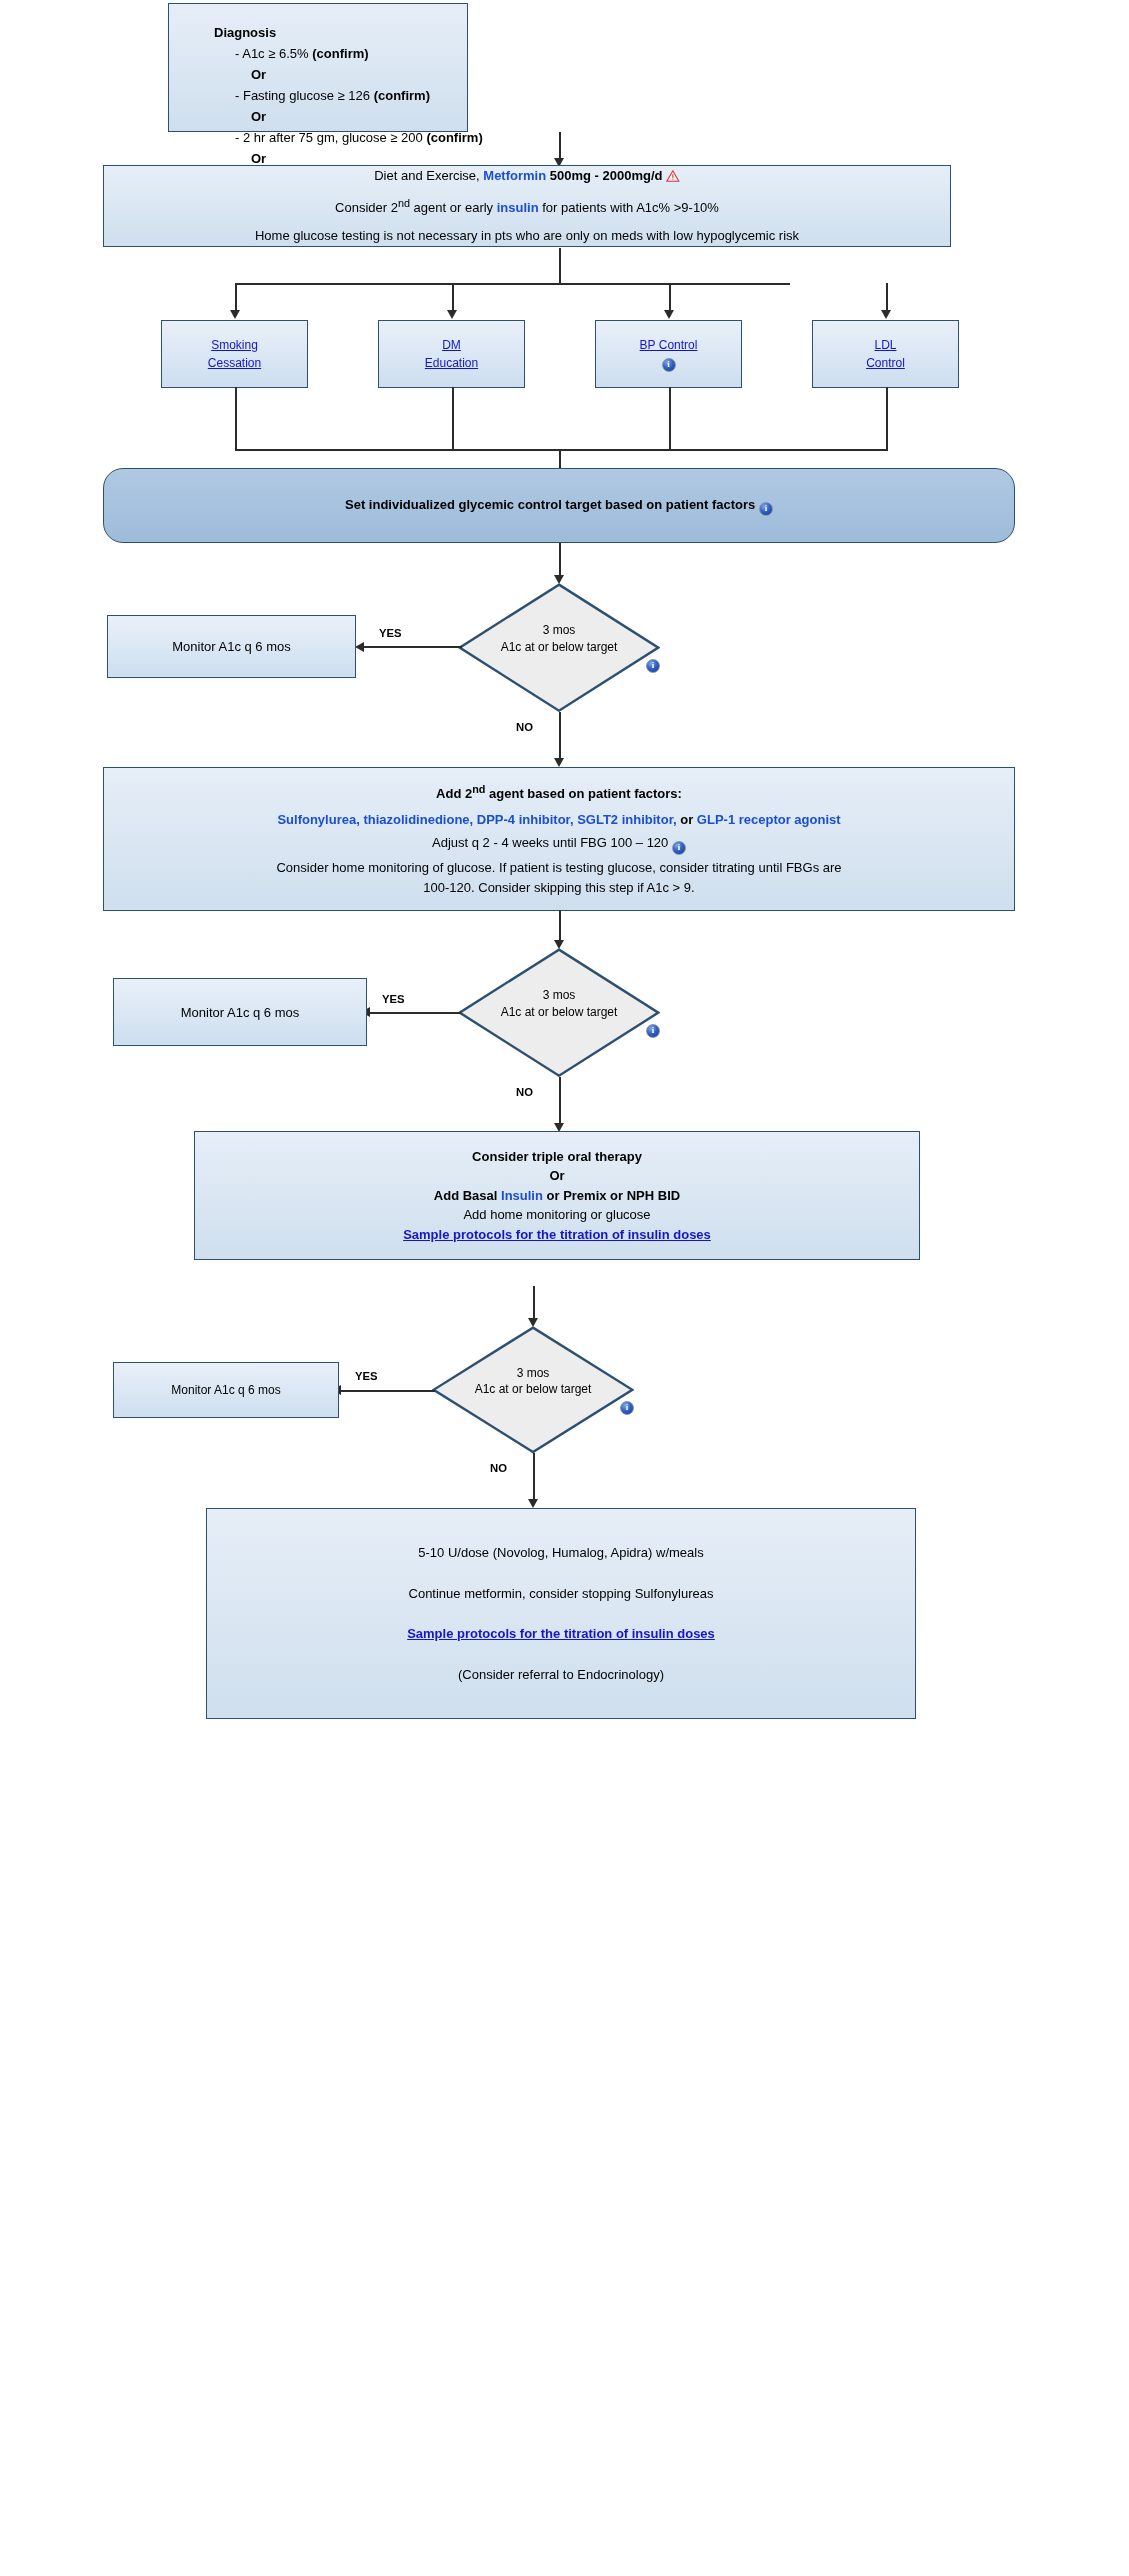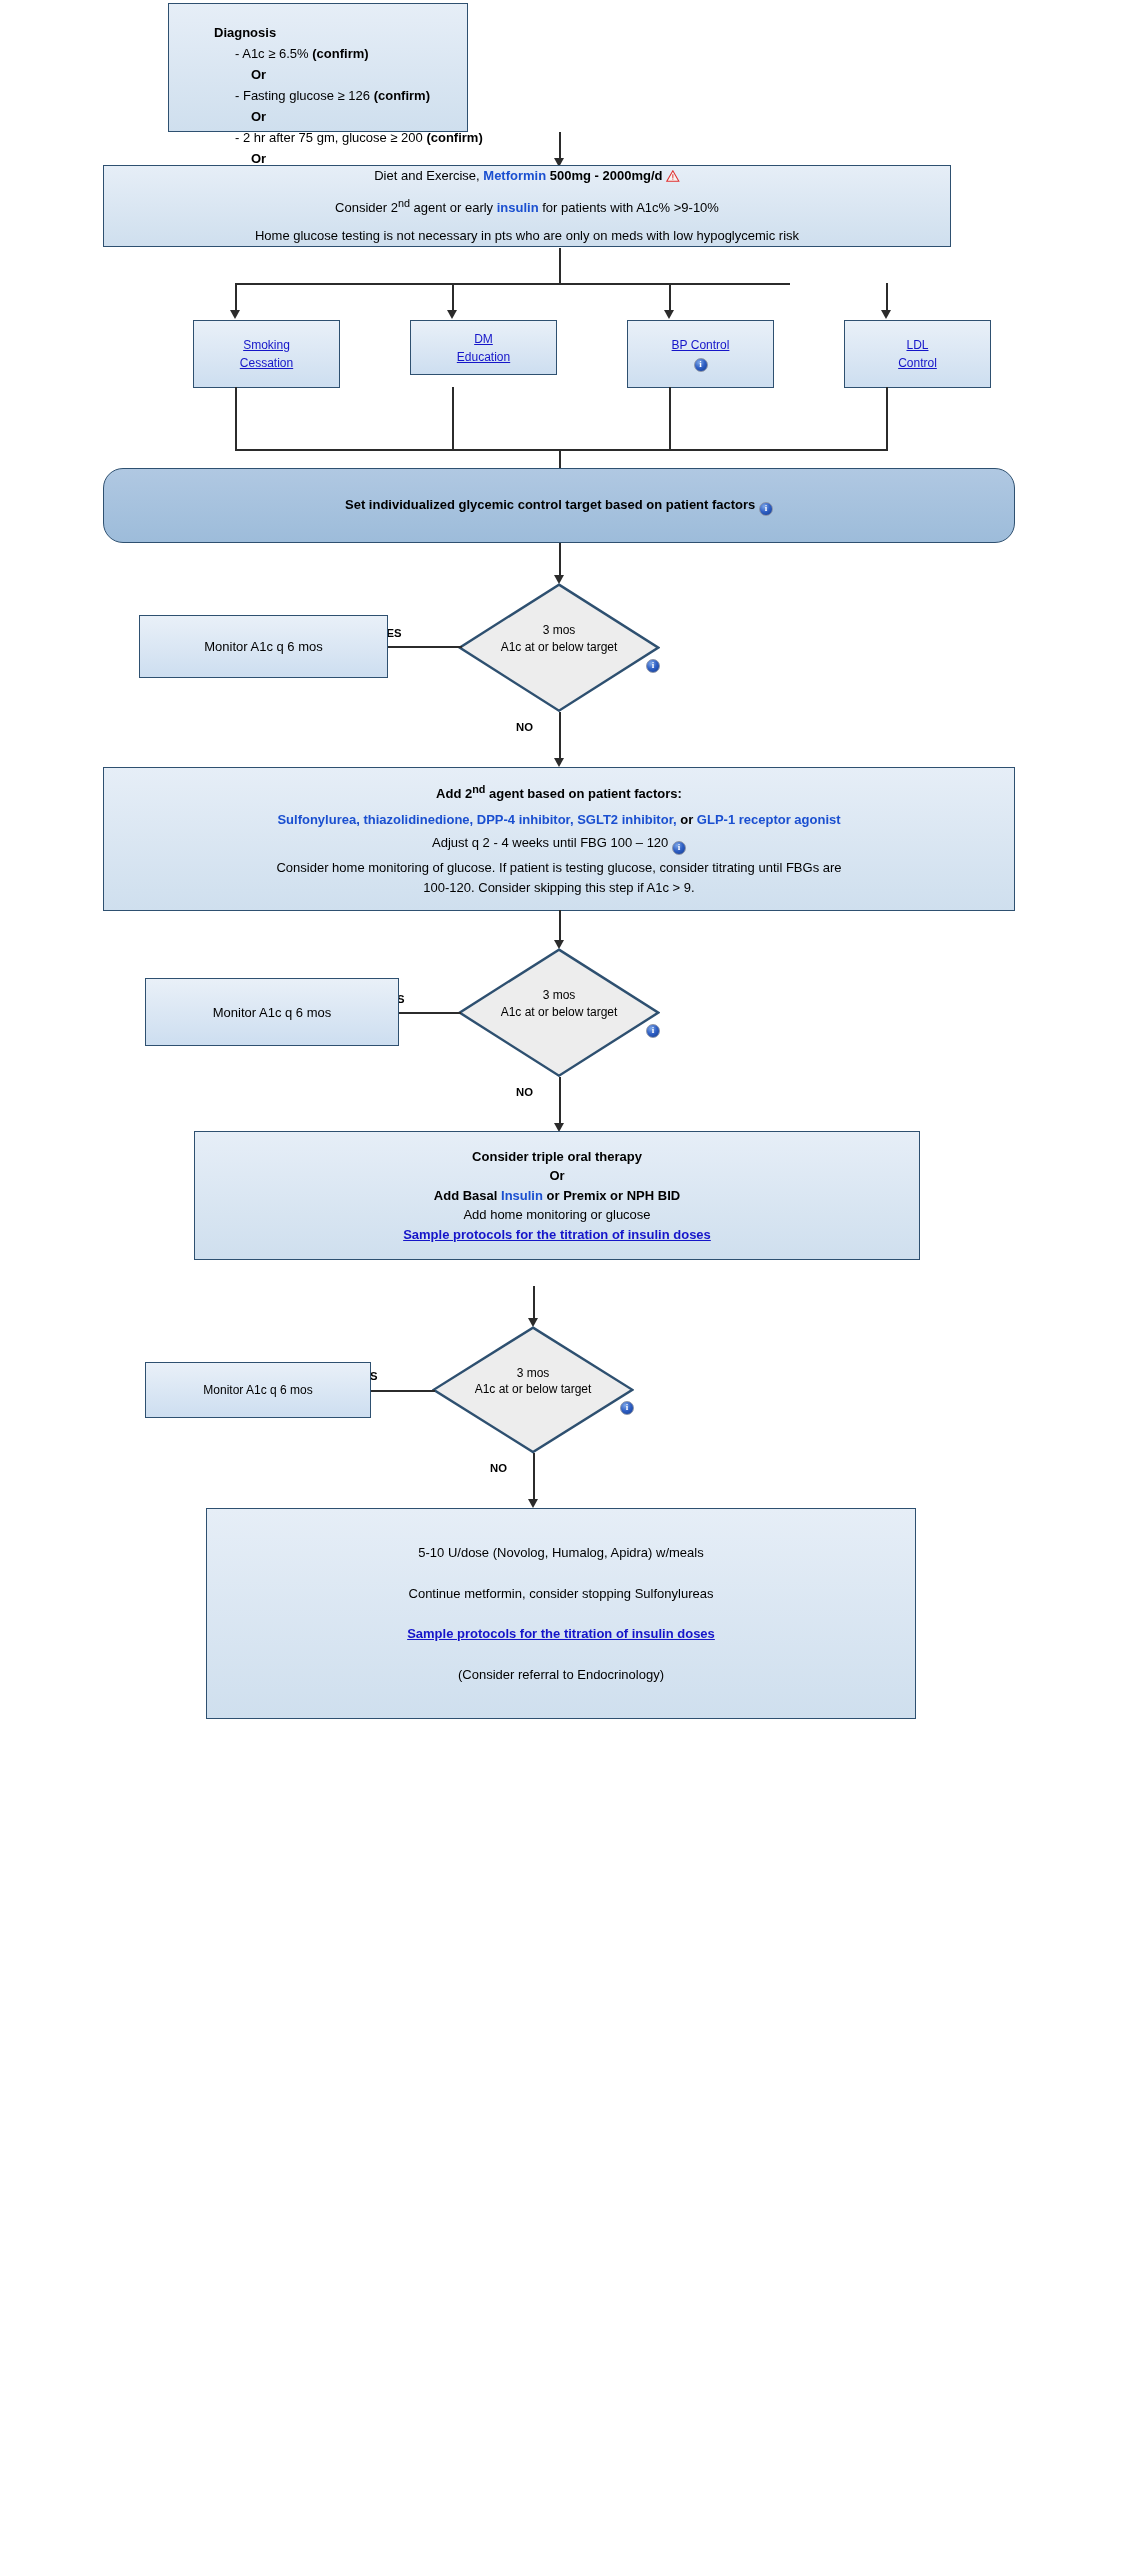"Smoking" .node.plainbox { margin-left: 32px -> none }
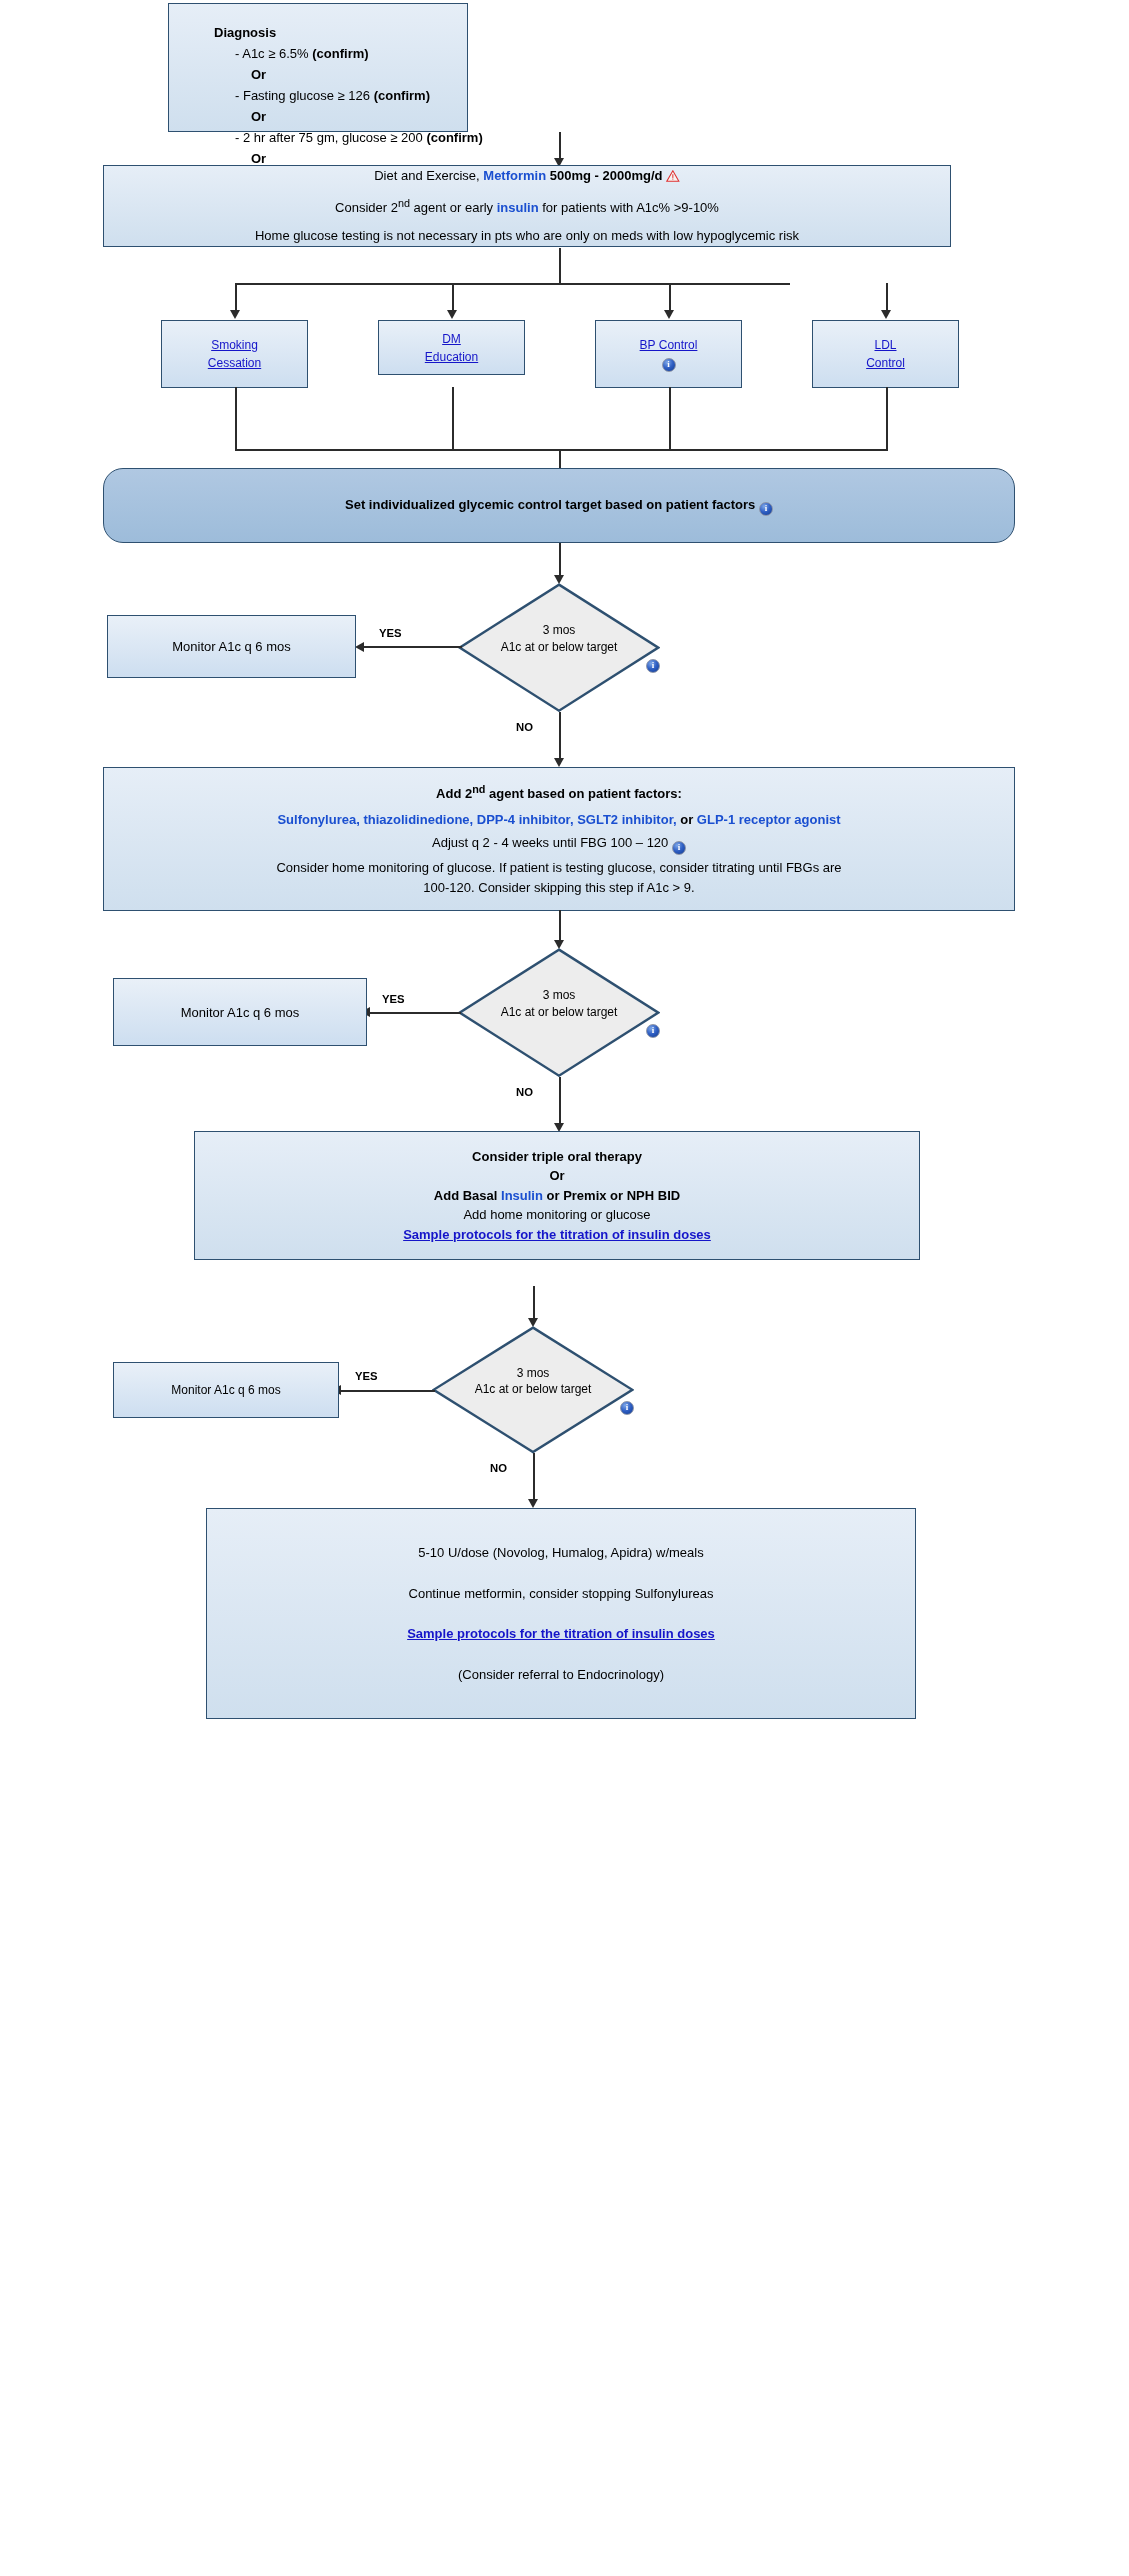"DM" div.node { height: 55px -> 68px }
